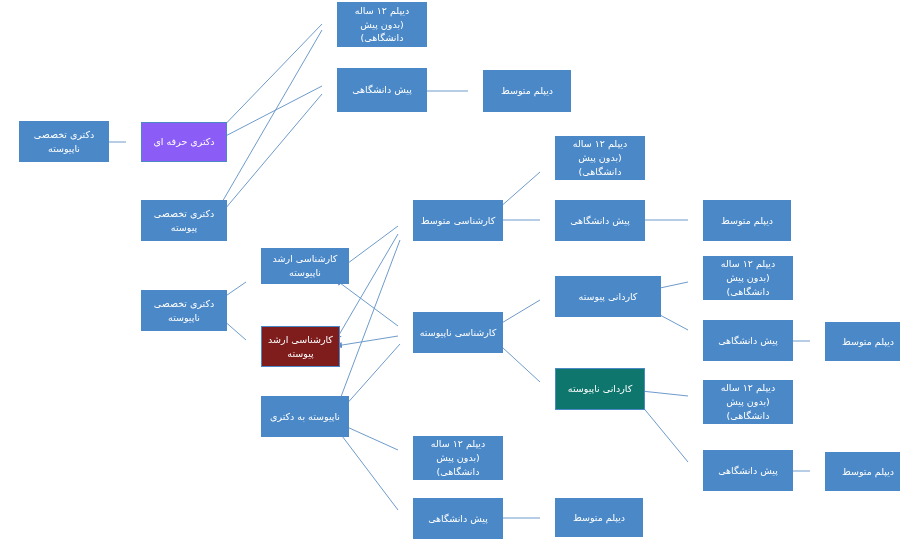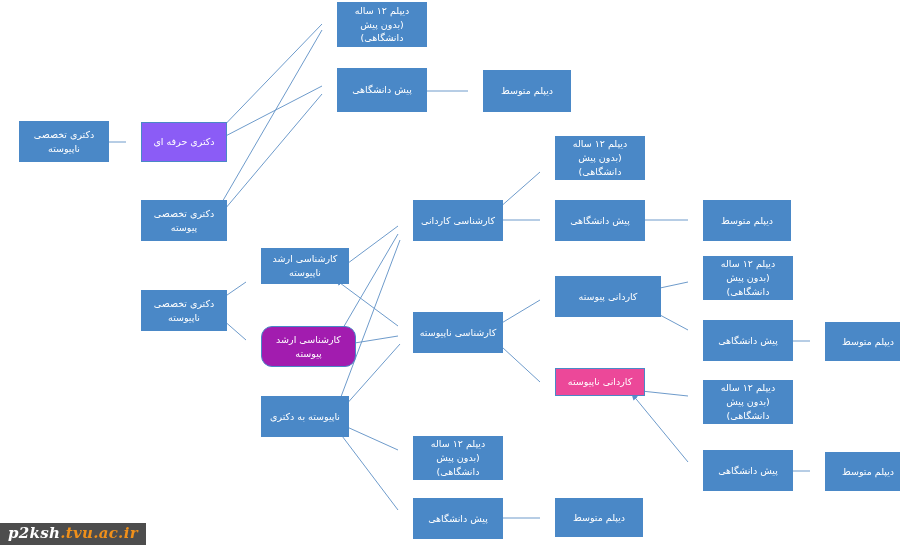"کارشناسی کاردانی" span { text: کاردانی -> متوسط }
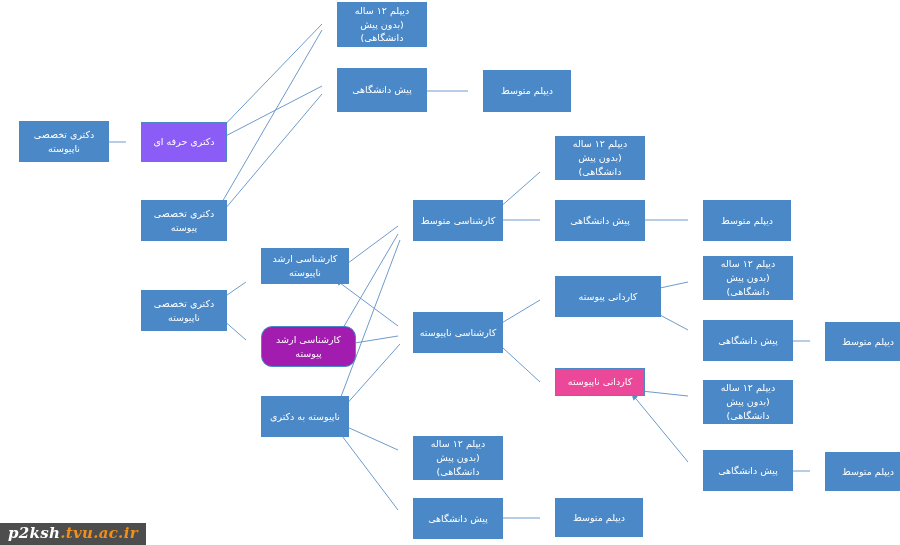"کارشناسی ارشد پیوسته" div.node { background: #a21caf -> #7f1d1d; border-radius: 11px -> none; width: 95px -> 79px }
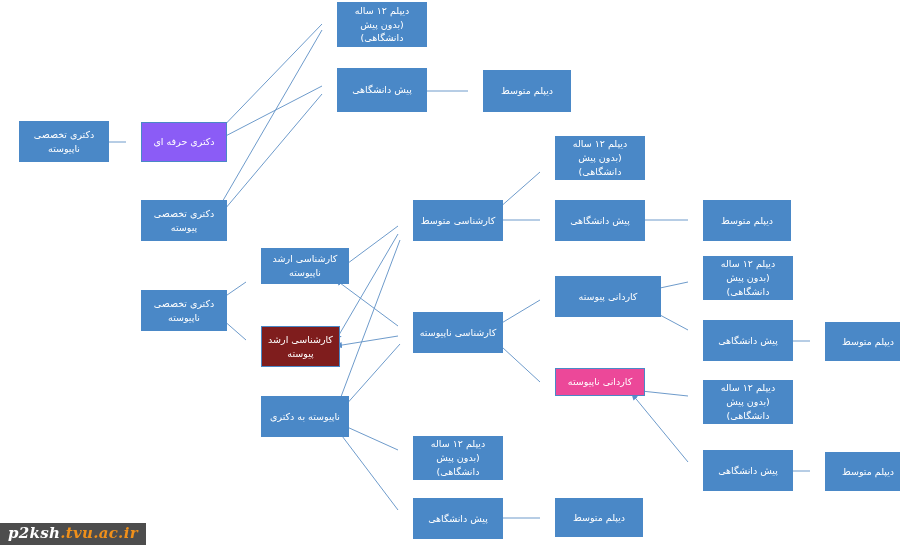"کاردانی ناپیوسته" div.node { background: #ec4899 -> #0f766e; height: 28px -> 42px }
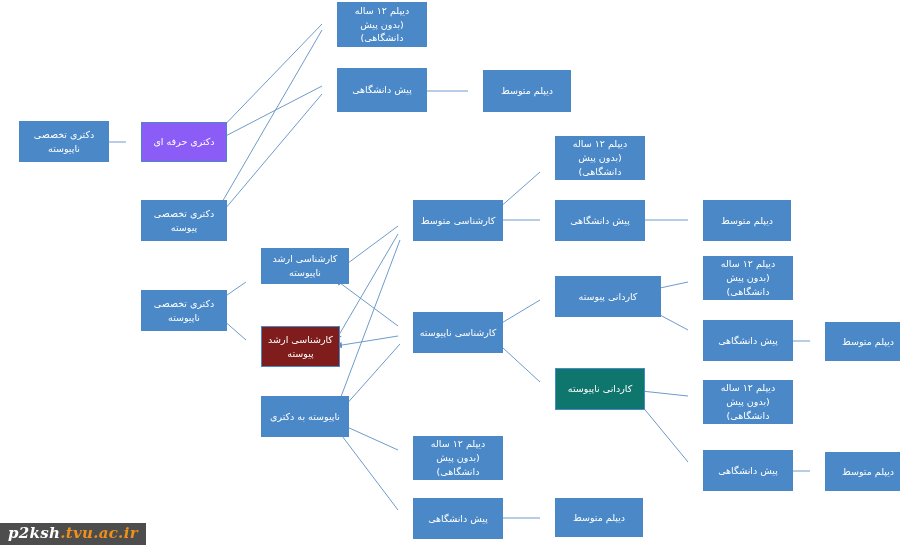"p2ksh.tvu.ac.ir" div { html: <div> <span>p2ksh</span><span>.tvu.ac.ir</span> </div> -> none }
